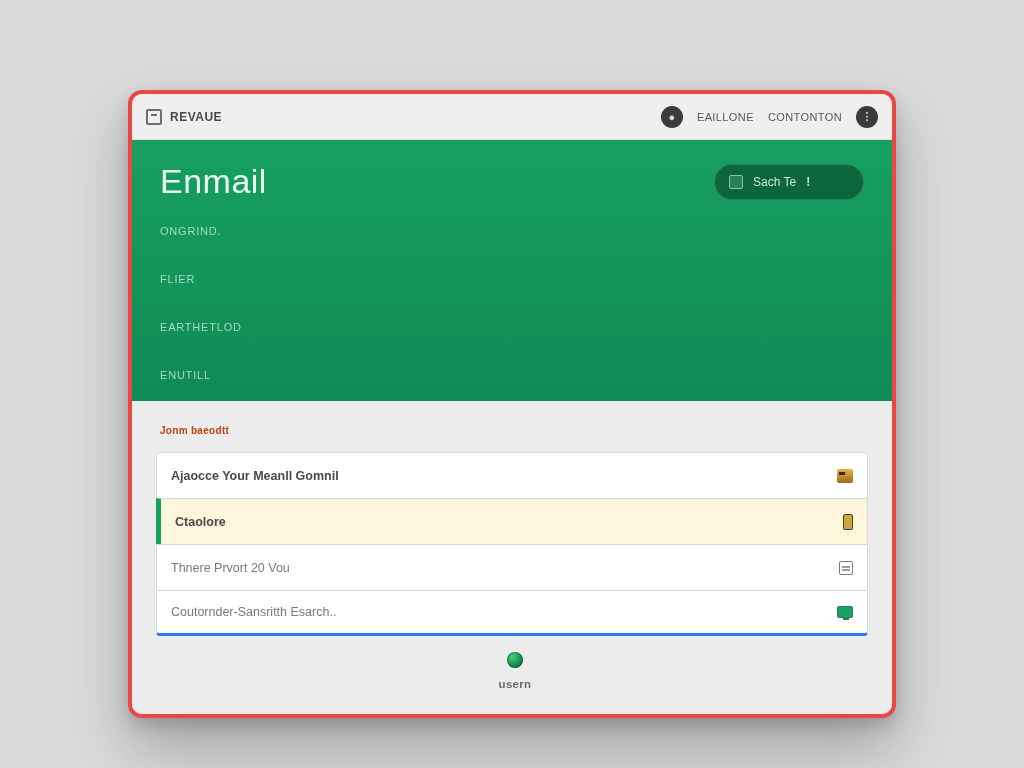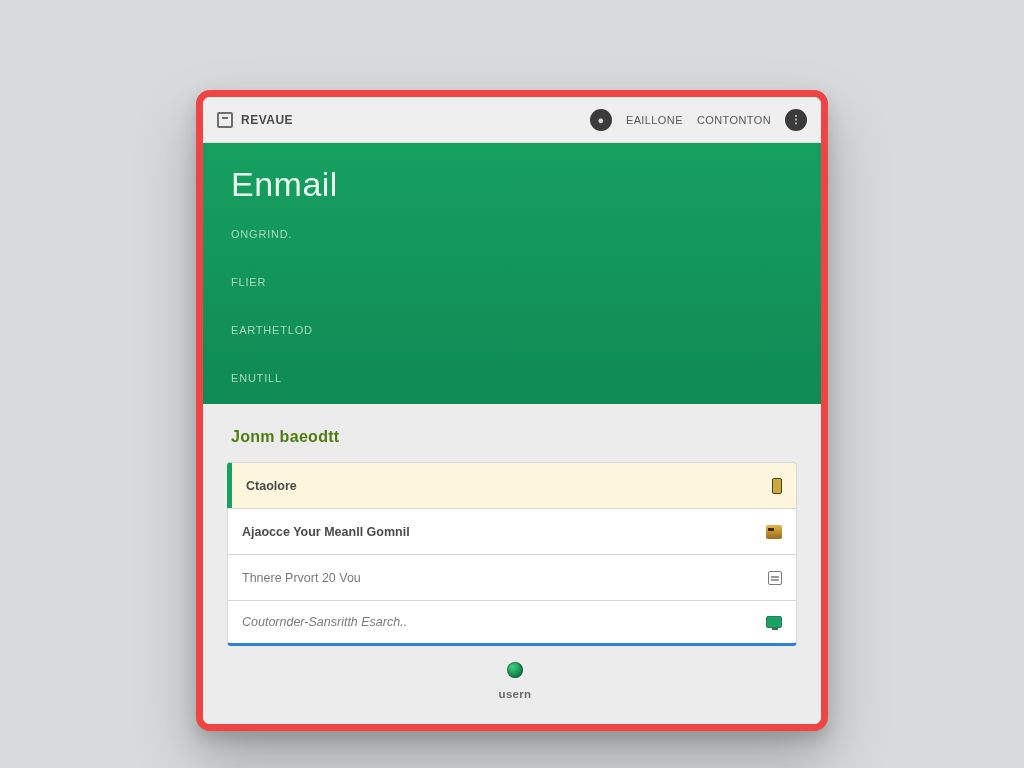"REVAUE" .window { border: 7px solid #ef4444 -> 4px solid #ef4444; width: 632px -> 768px }
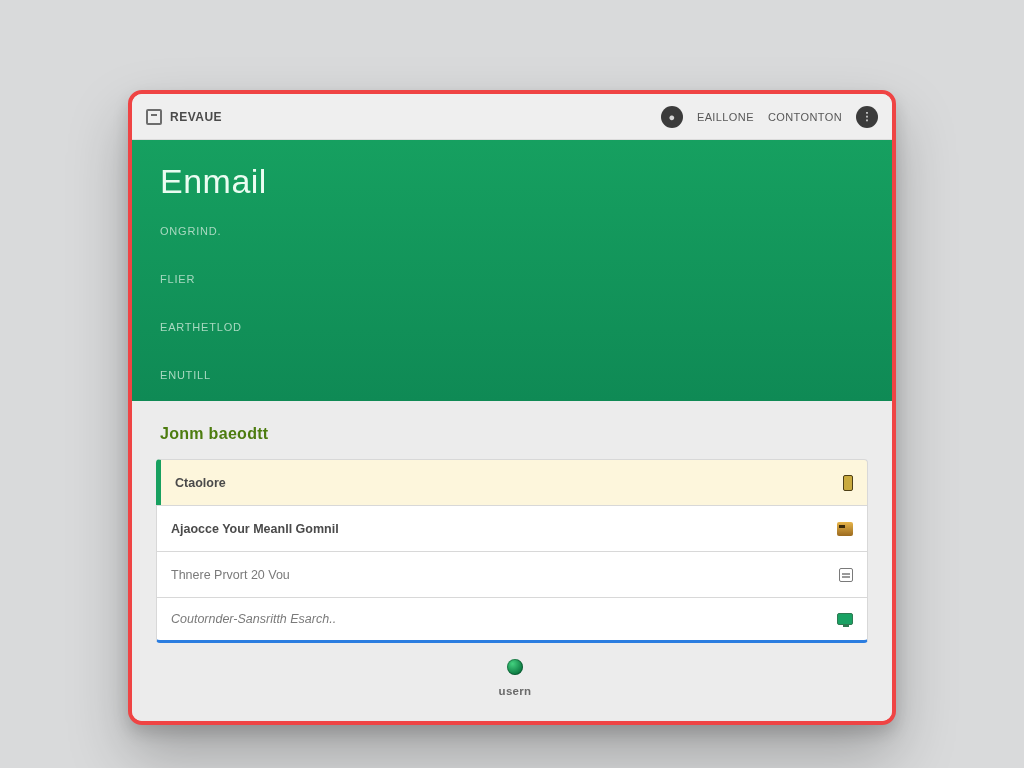"Sach Te" div.search-pill { html: none -> <div> <span></span> <span>Sach Te</span> <span>!</span> </div> }
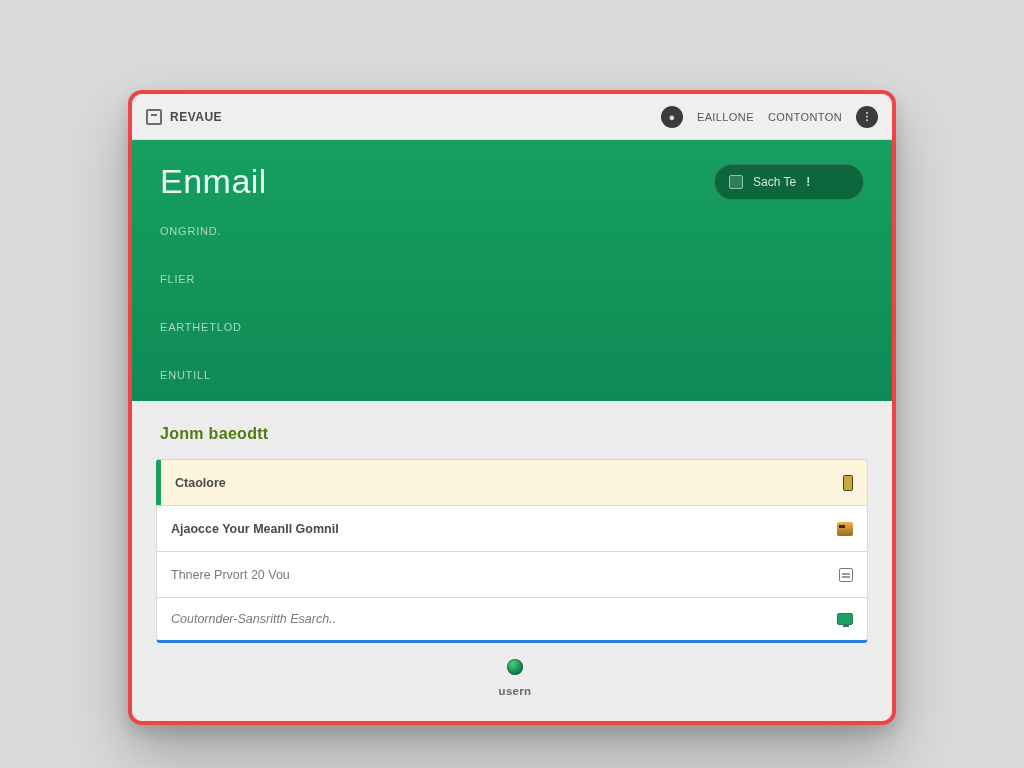"Jonm baeodtt" .section-label { color: #4d7c0f -> #c2410c; font-size: 16px -> 10px }
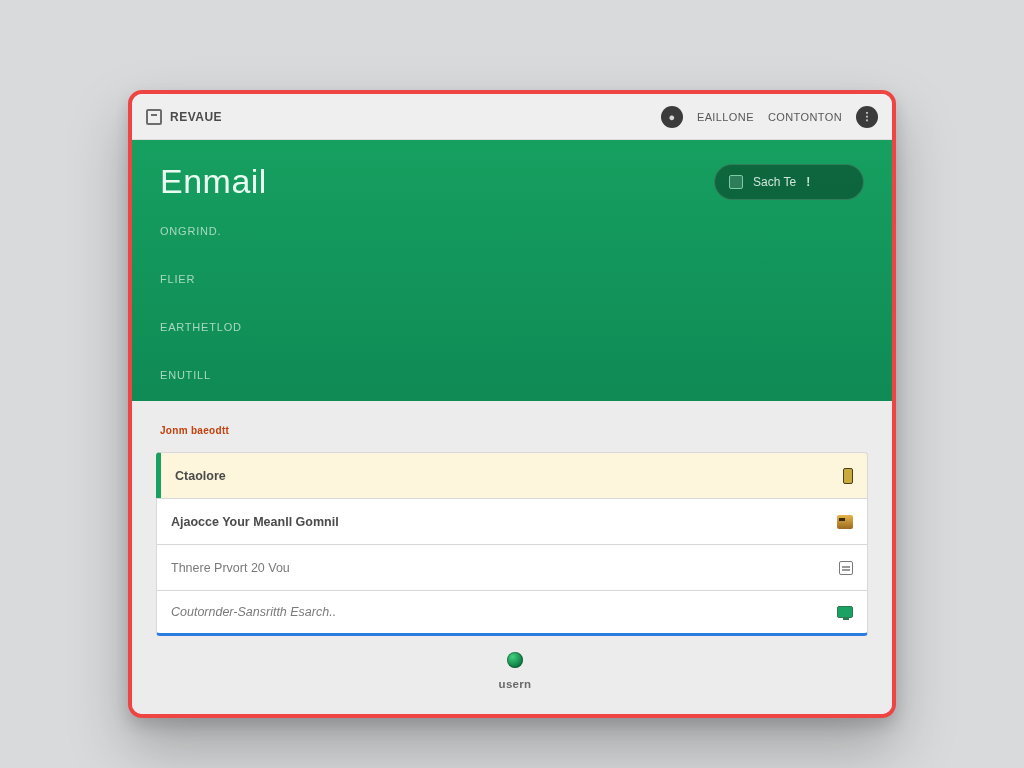"Ctaolore" div.row { order: before "Ajaocce Your Meanll Gomnil" -> after "Ajaocce Your Meanll Gomnil" }
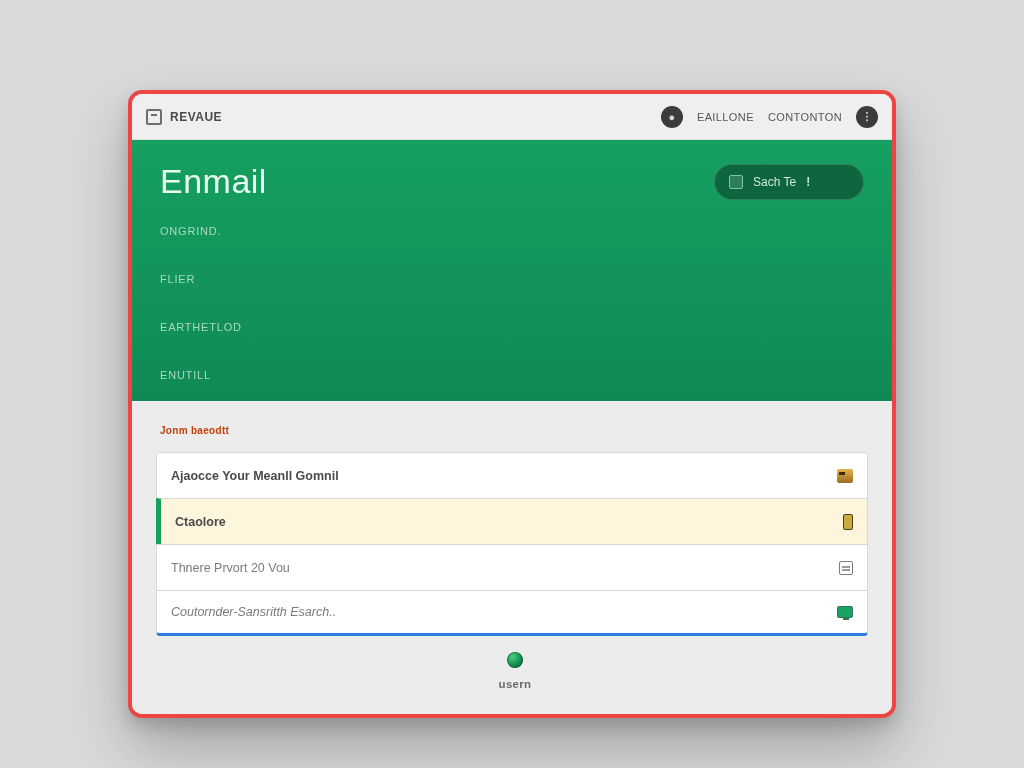"Coutornder-Sansritth Esarch.." .row:last-child { font-style: italic -> none }
